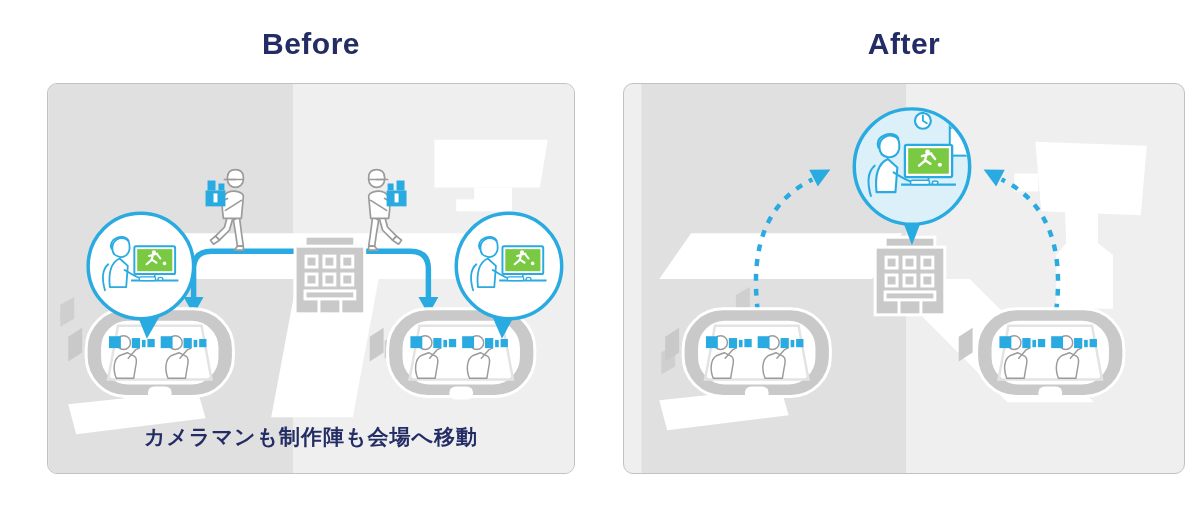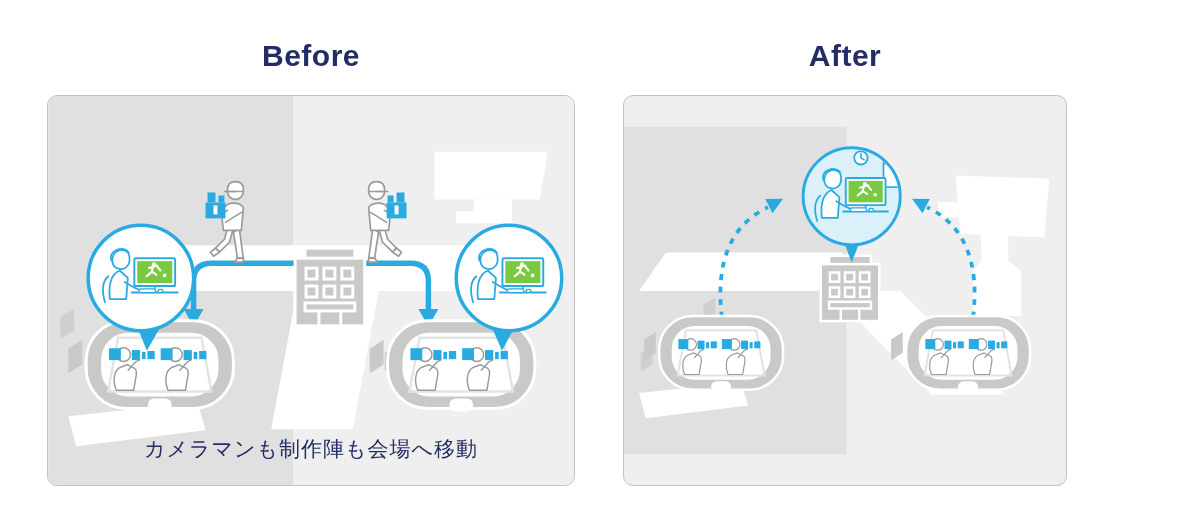"Before" .col { top: 16px -> 4px }
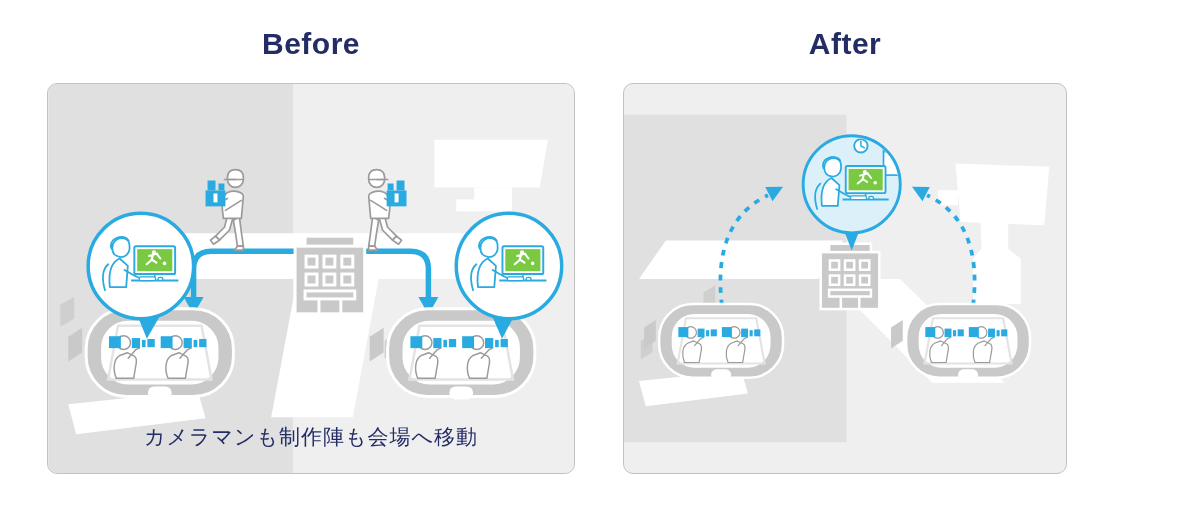"After" .col-after { width: 444px -> 562px }
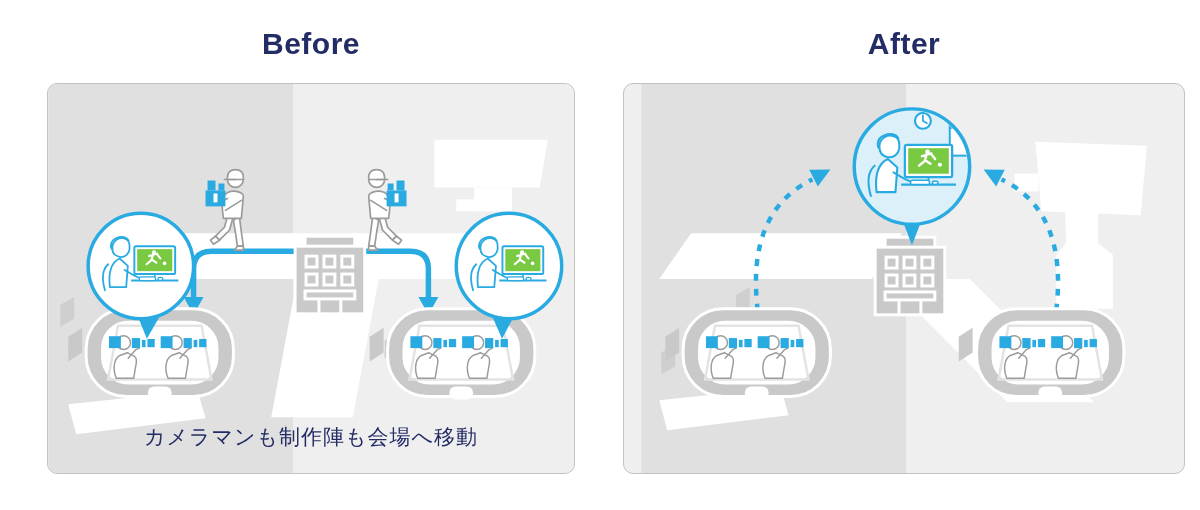"カメラマンも制作陣も会場へ移動" .caption { font-weight: normal -> bold }
